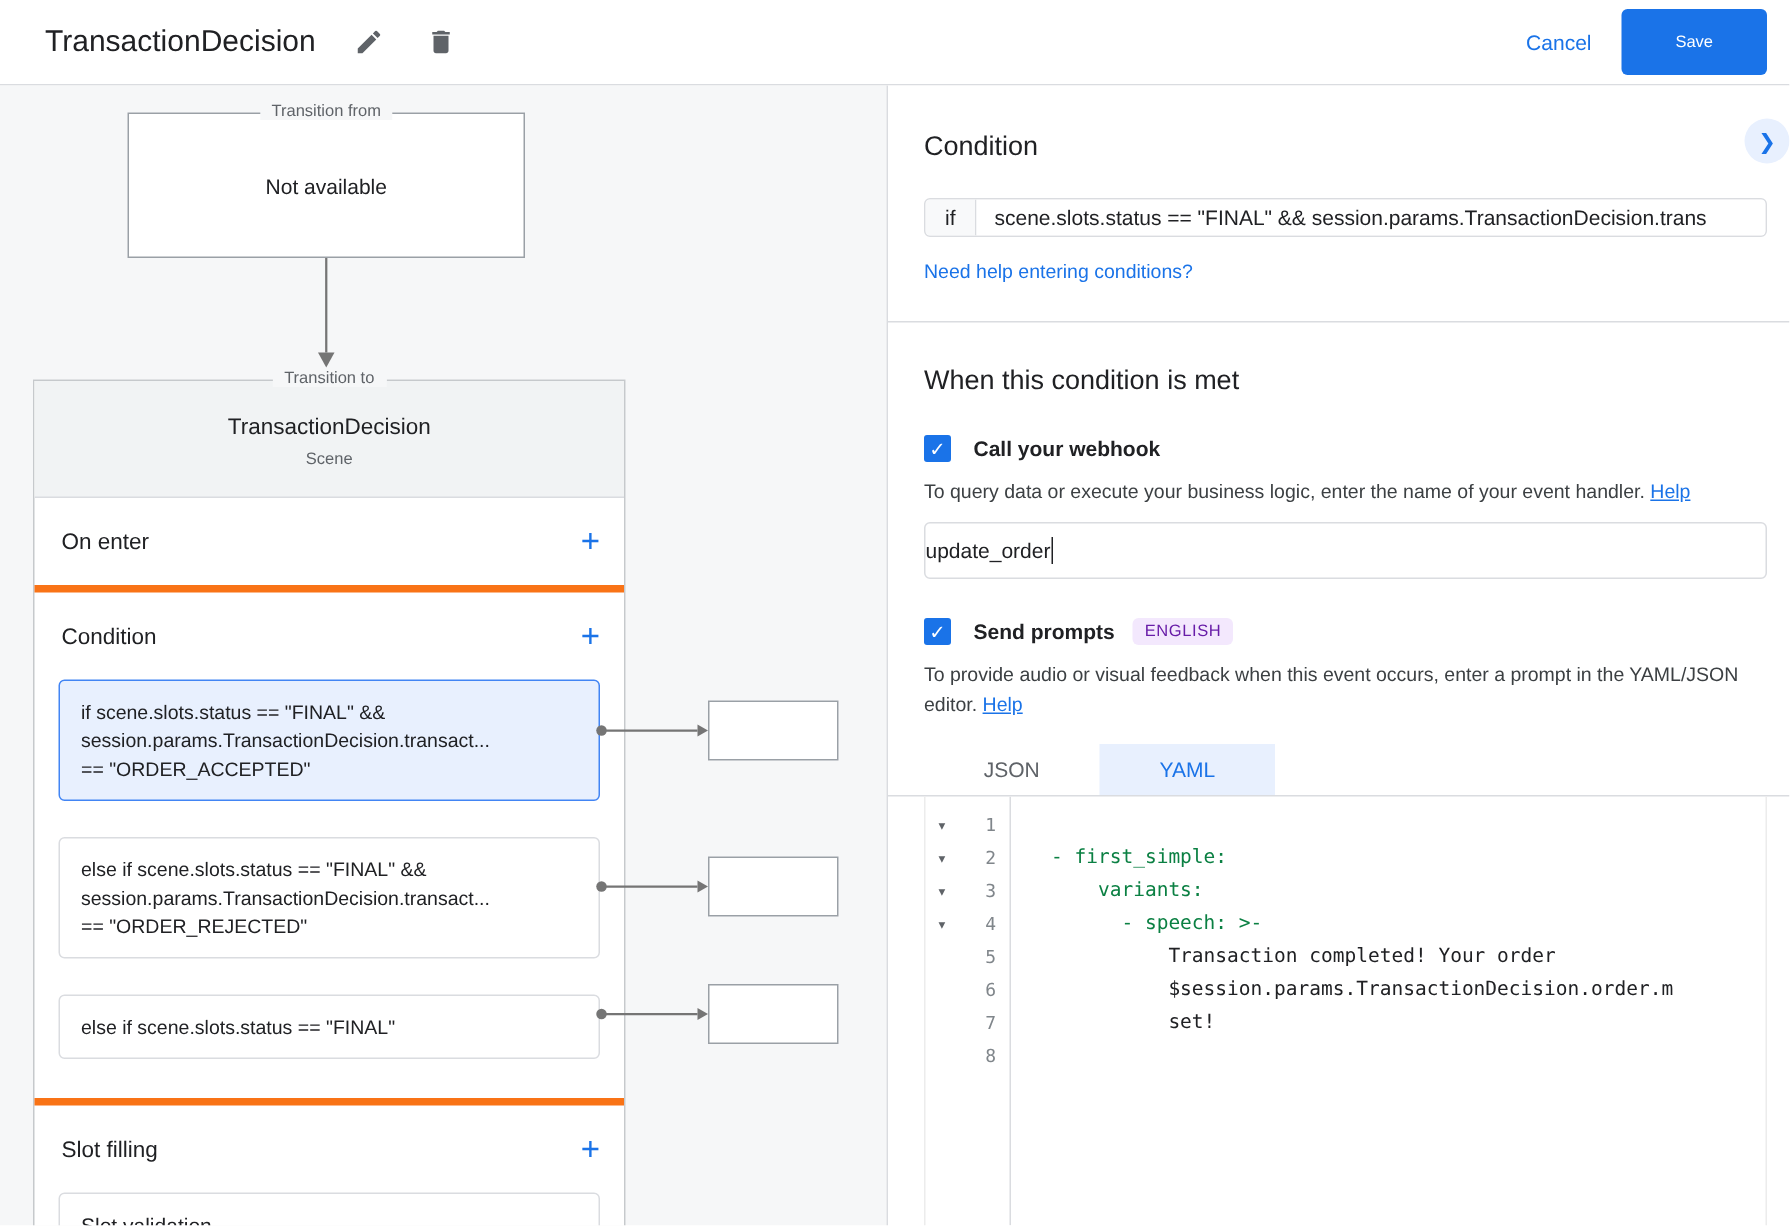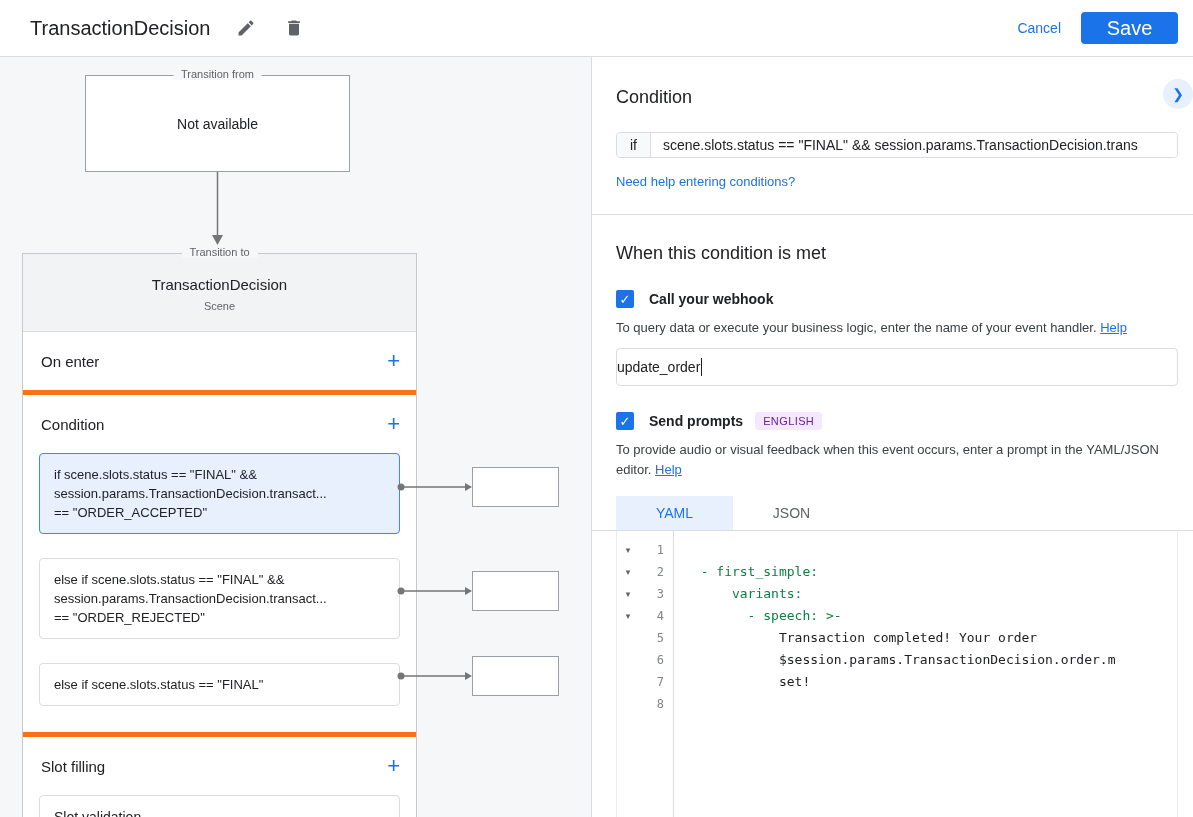"Save" .primary-btn { font-size: 20px -> 11px; height: 32px -> 44px }
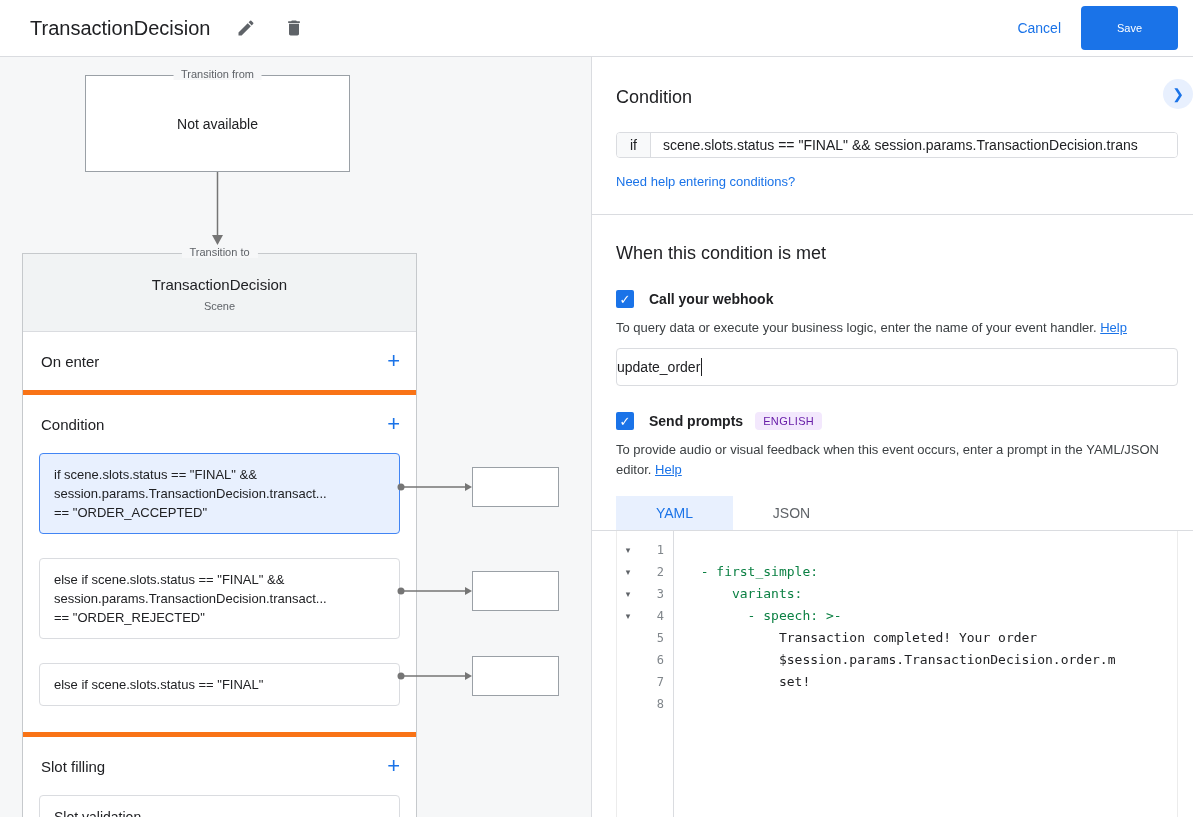"YAML" div.tab { order: before "JSON" -> after "JSON" }
